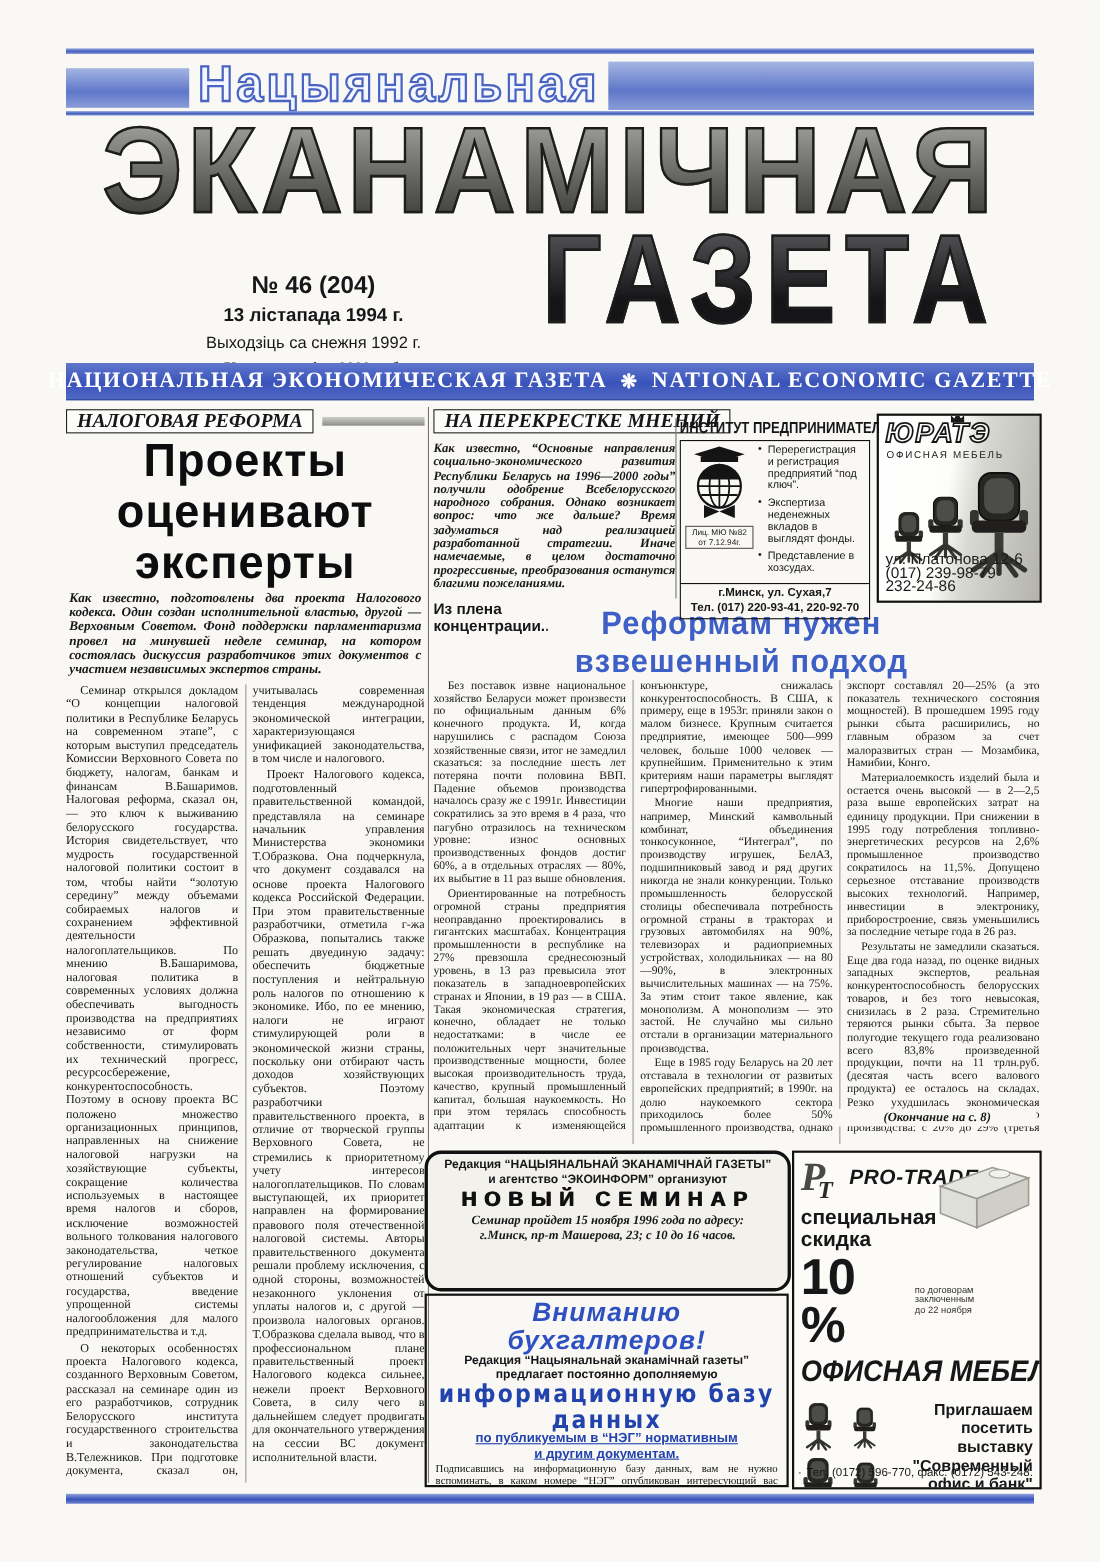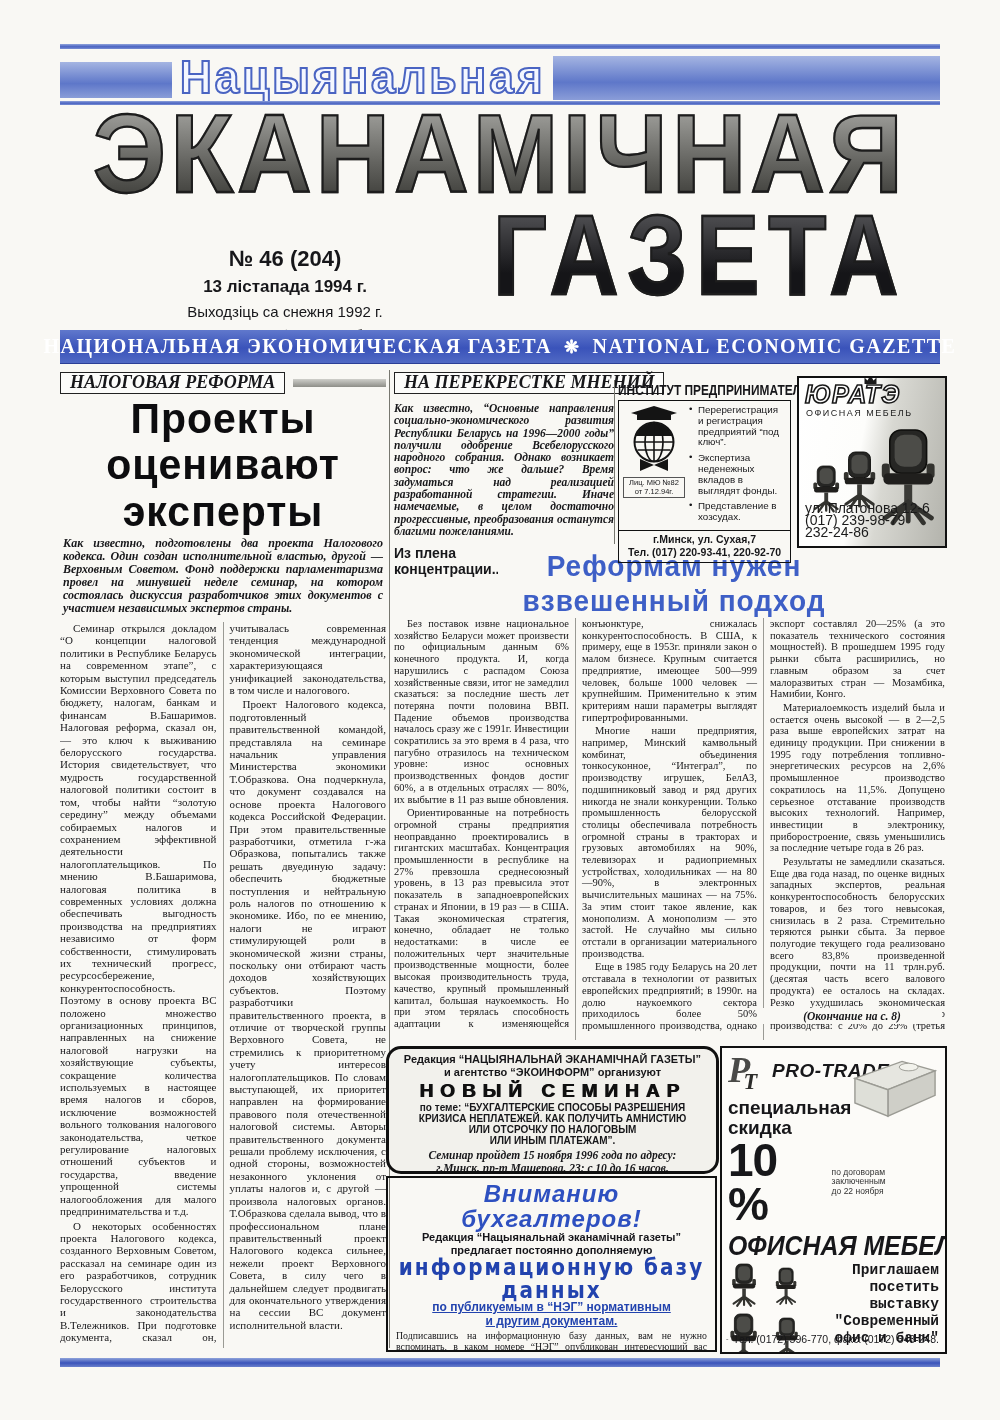"по теме: “БУХГАЛТЕРСКИЕ СПОСОБЫ" div.seminar-topic { html: <div> <div>по теме: “БУХГАЛТЕРСКИЕ СПОСОБЫ РАЗРЕШЕНИЯ</div> <div>КРИЗИСА НЕПЛАТЕЖЕЙ. КАК ПОЛУЧИТЬ АМНИСТИЮ</div> <div>ИЛИ ОТСРОЧКУ ПО НАЛОГОВЫМ</div> <div>ИЛИ ИНЫМ ПЛАТЕЖАМ”.</div> </div> -> none }
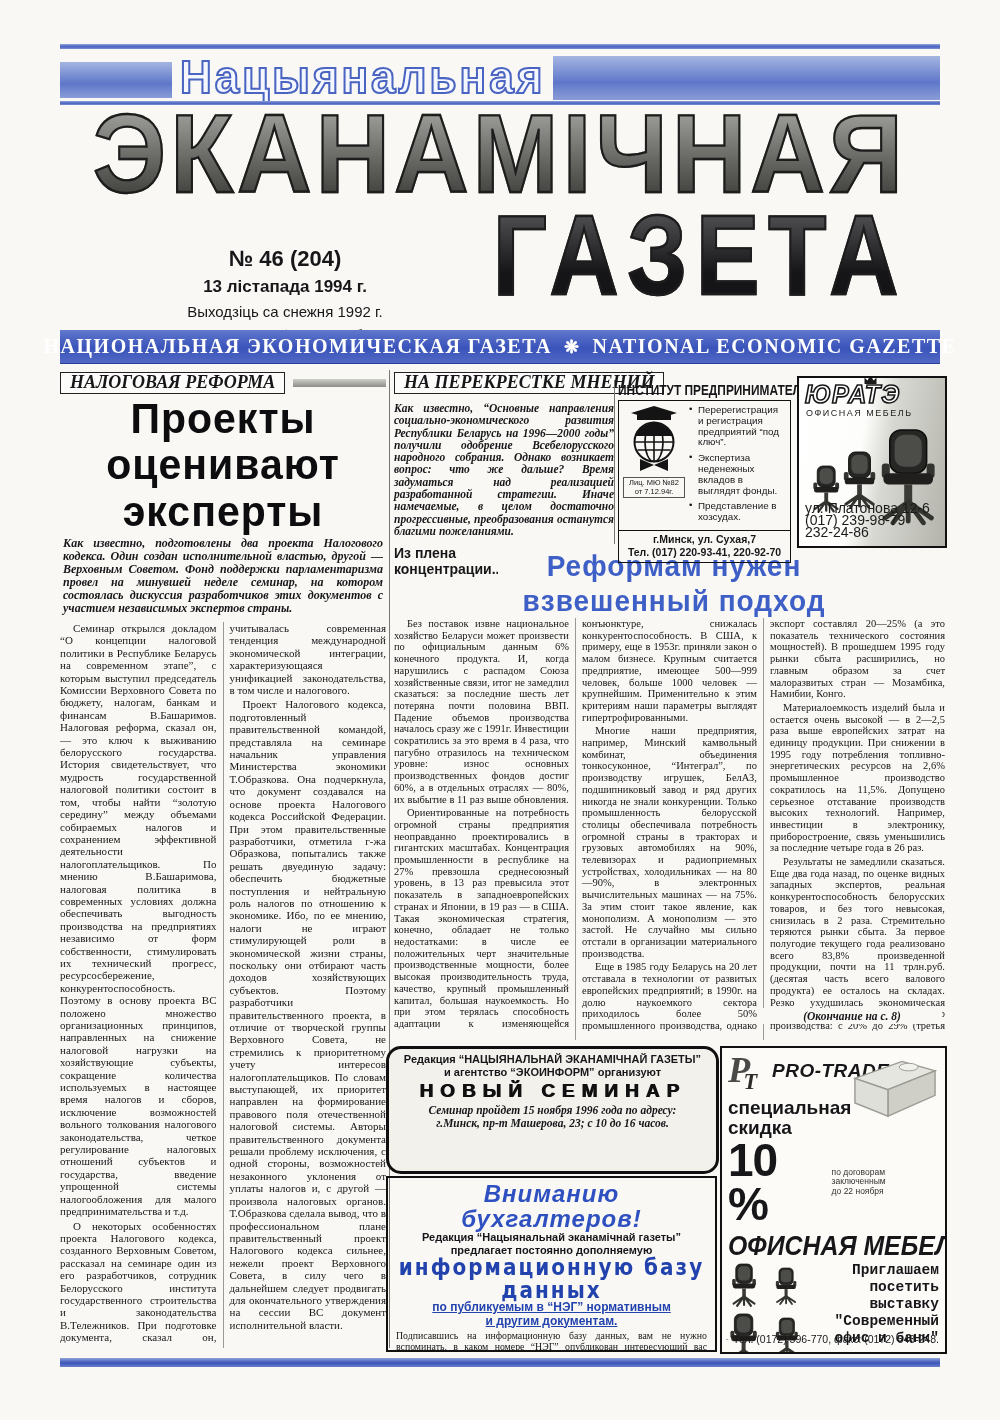"Приглашаем посетить" .pt-bottom { font-family: Liberation Mono, monospace -> none; margin-top: 2px -> 14px }
